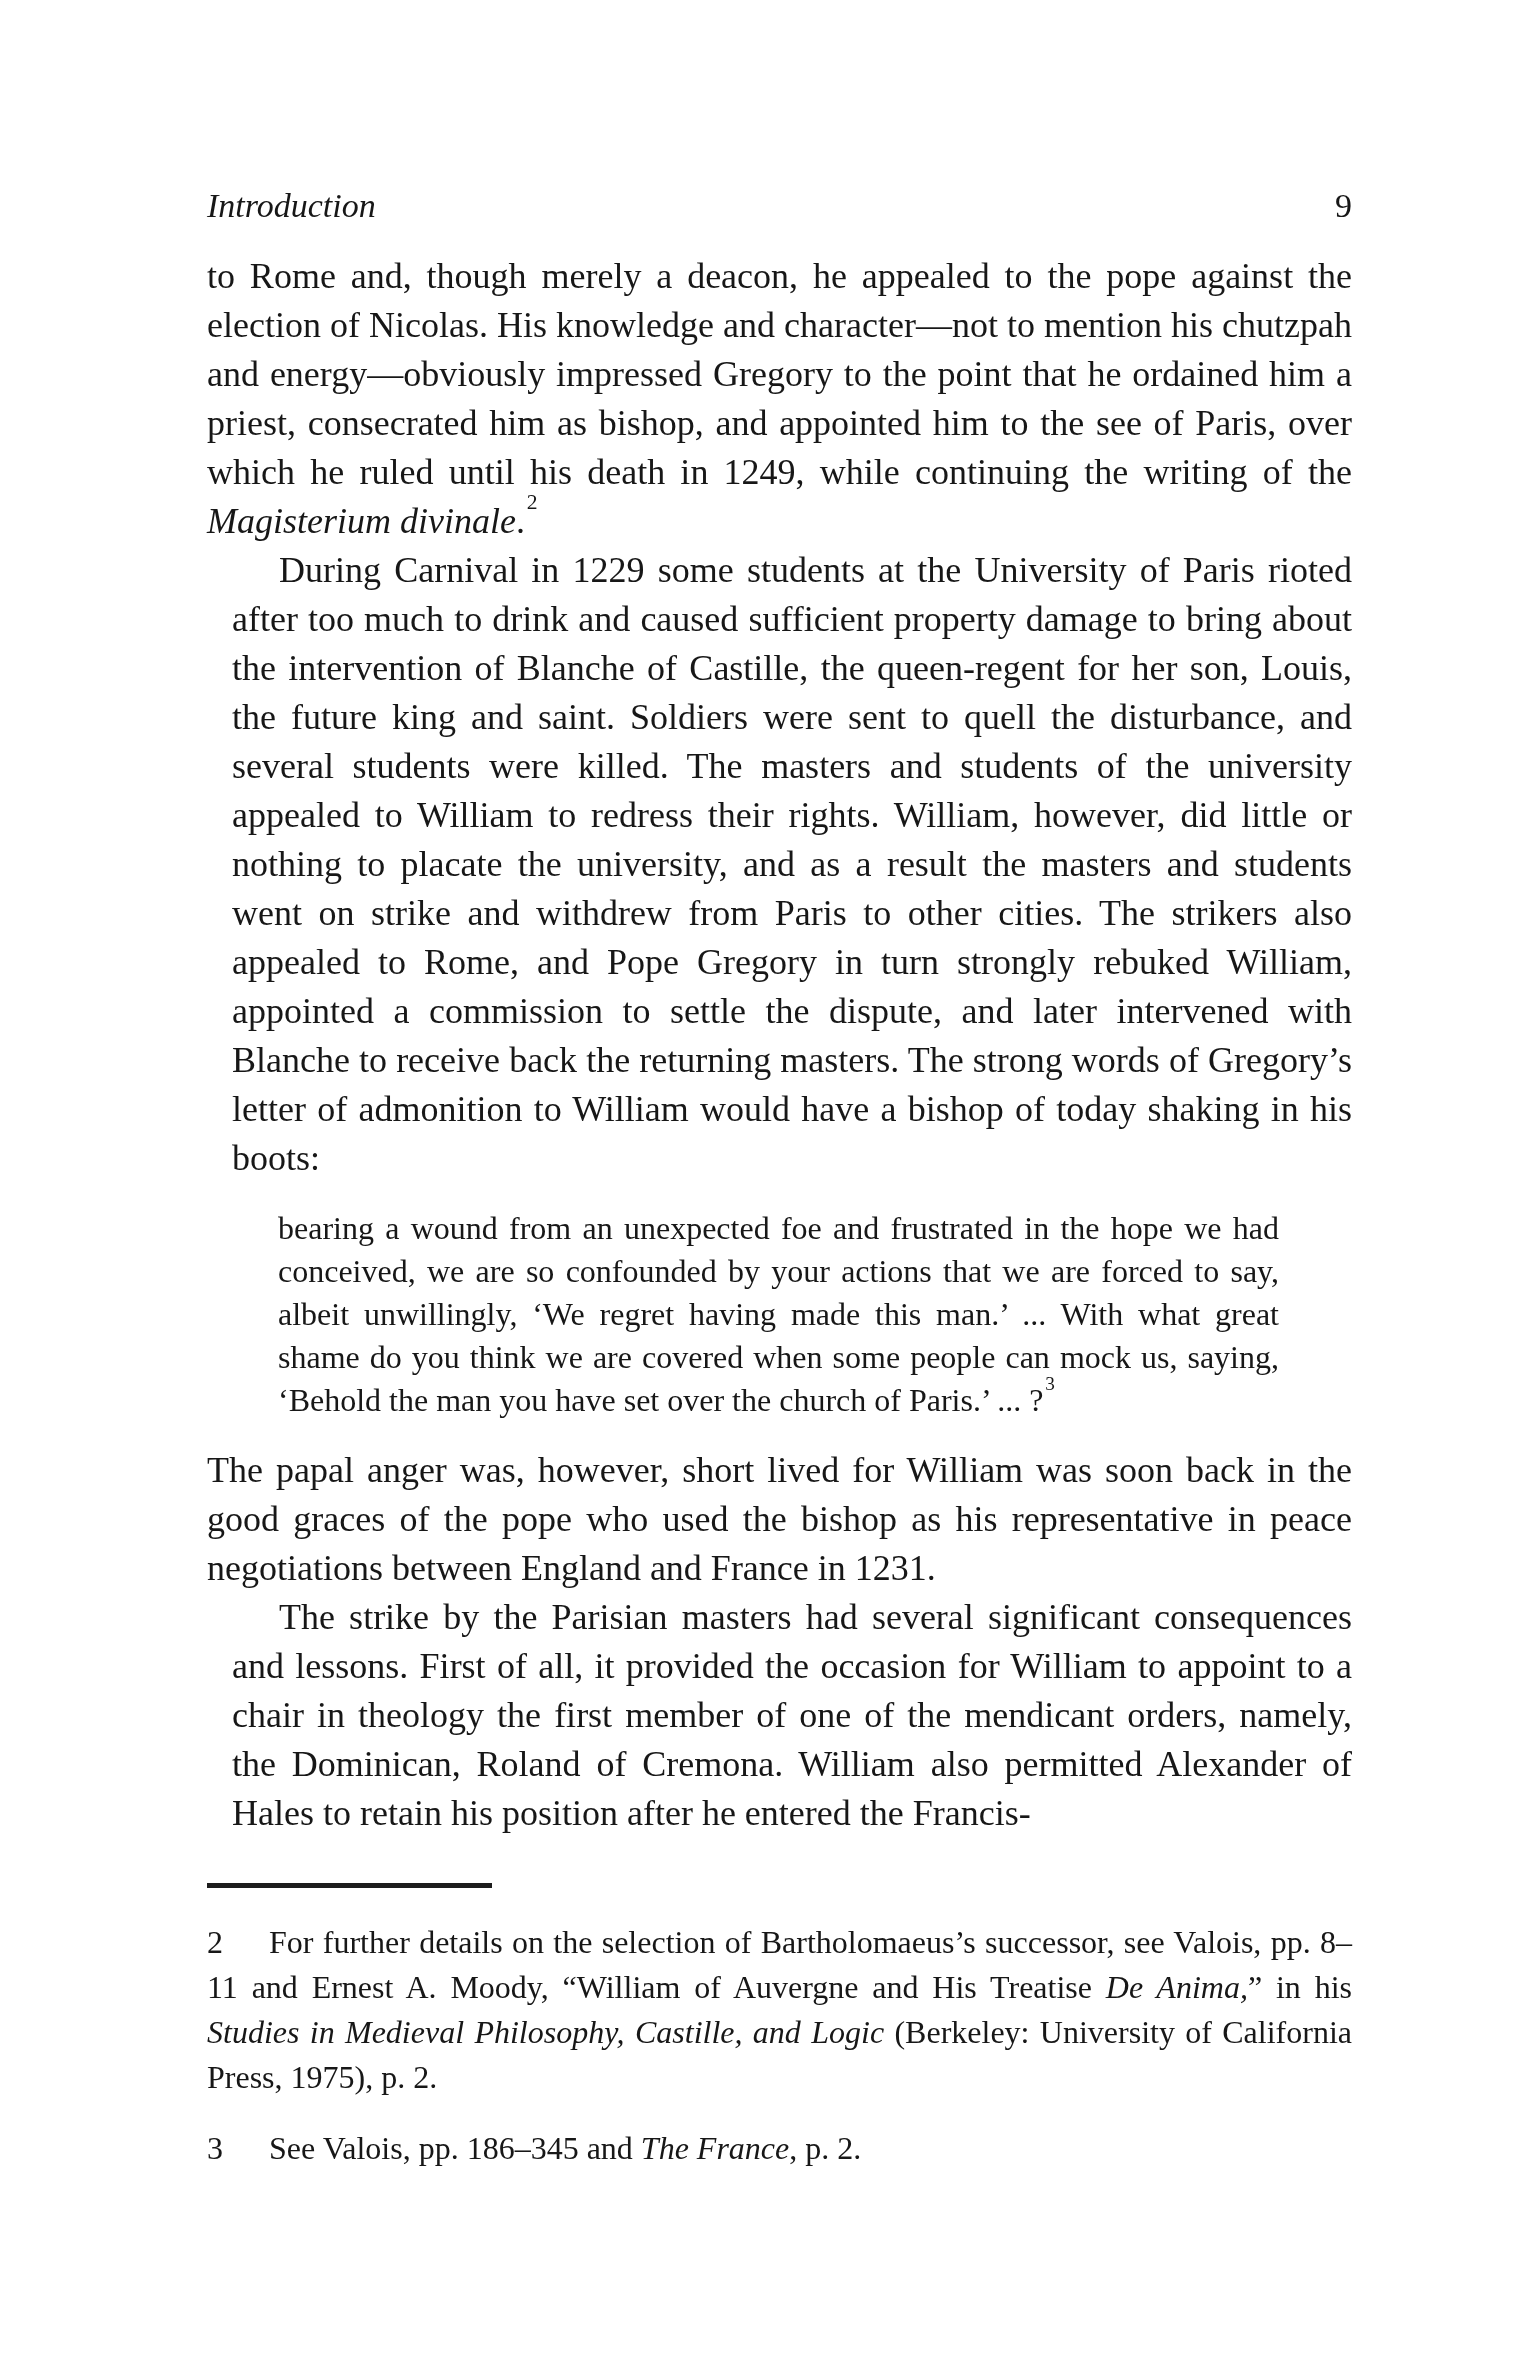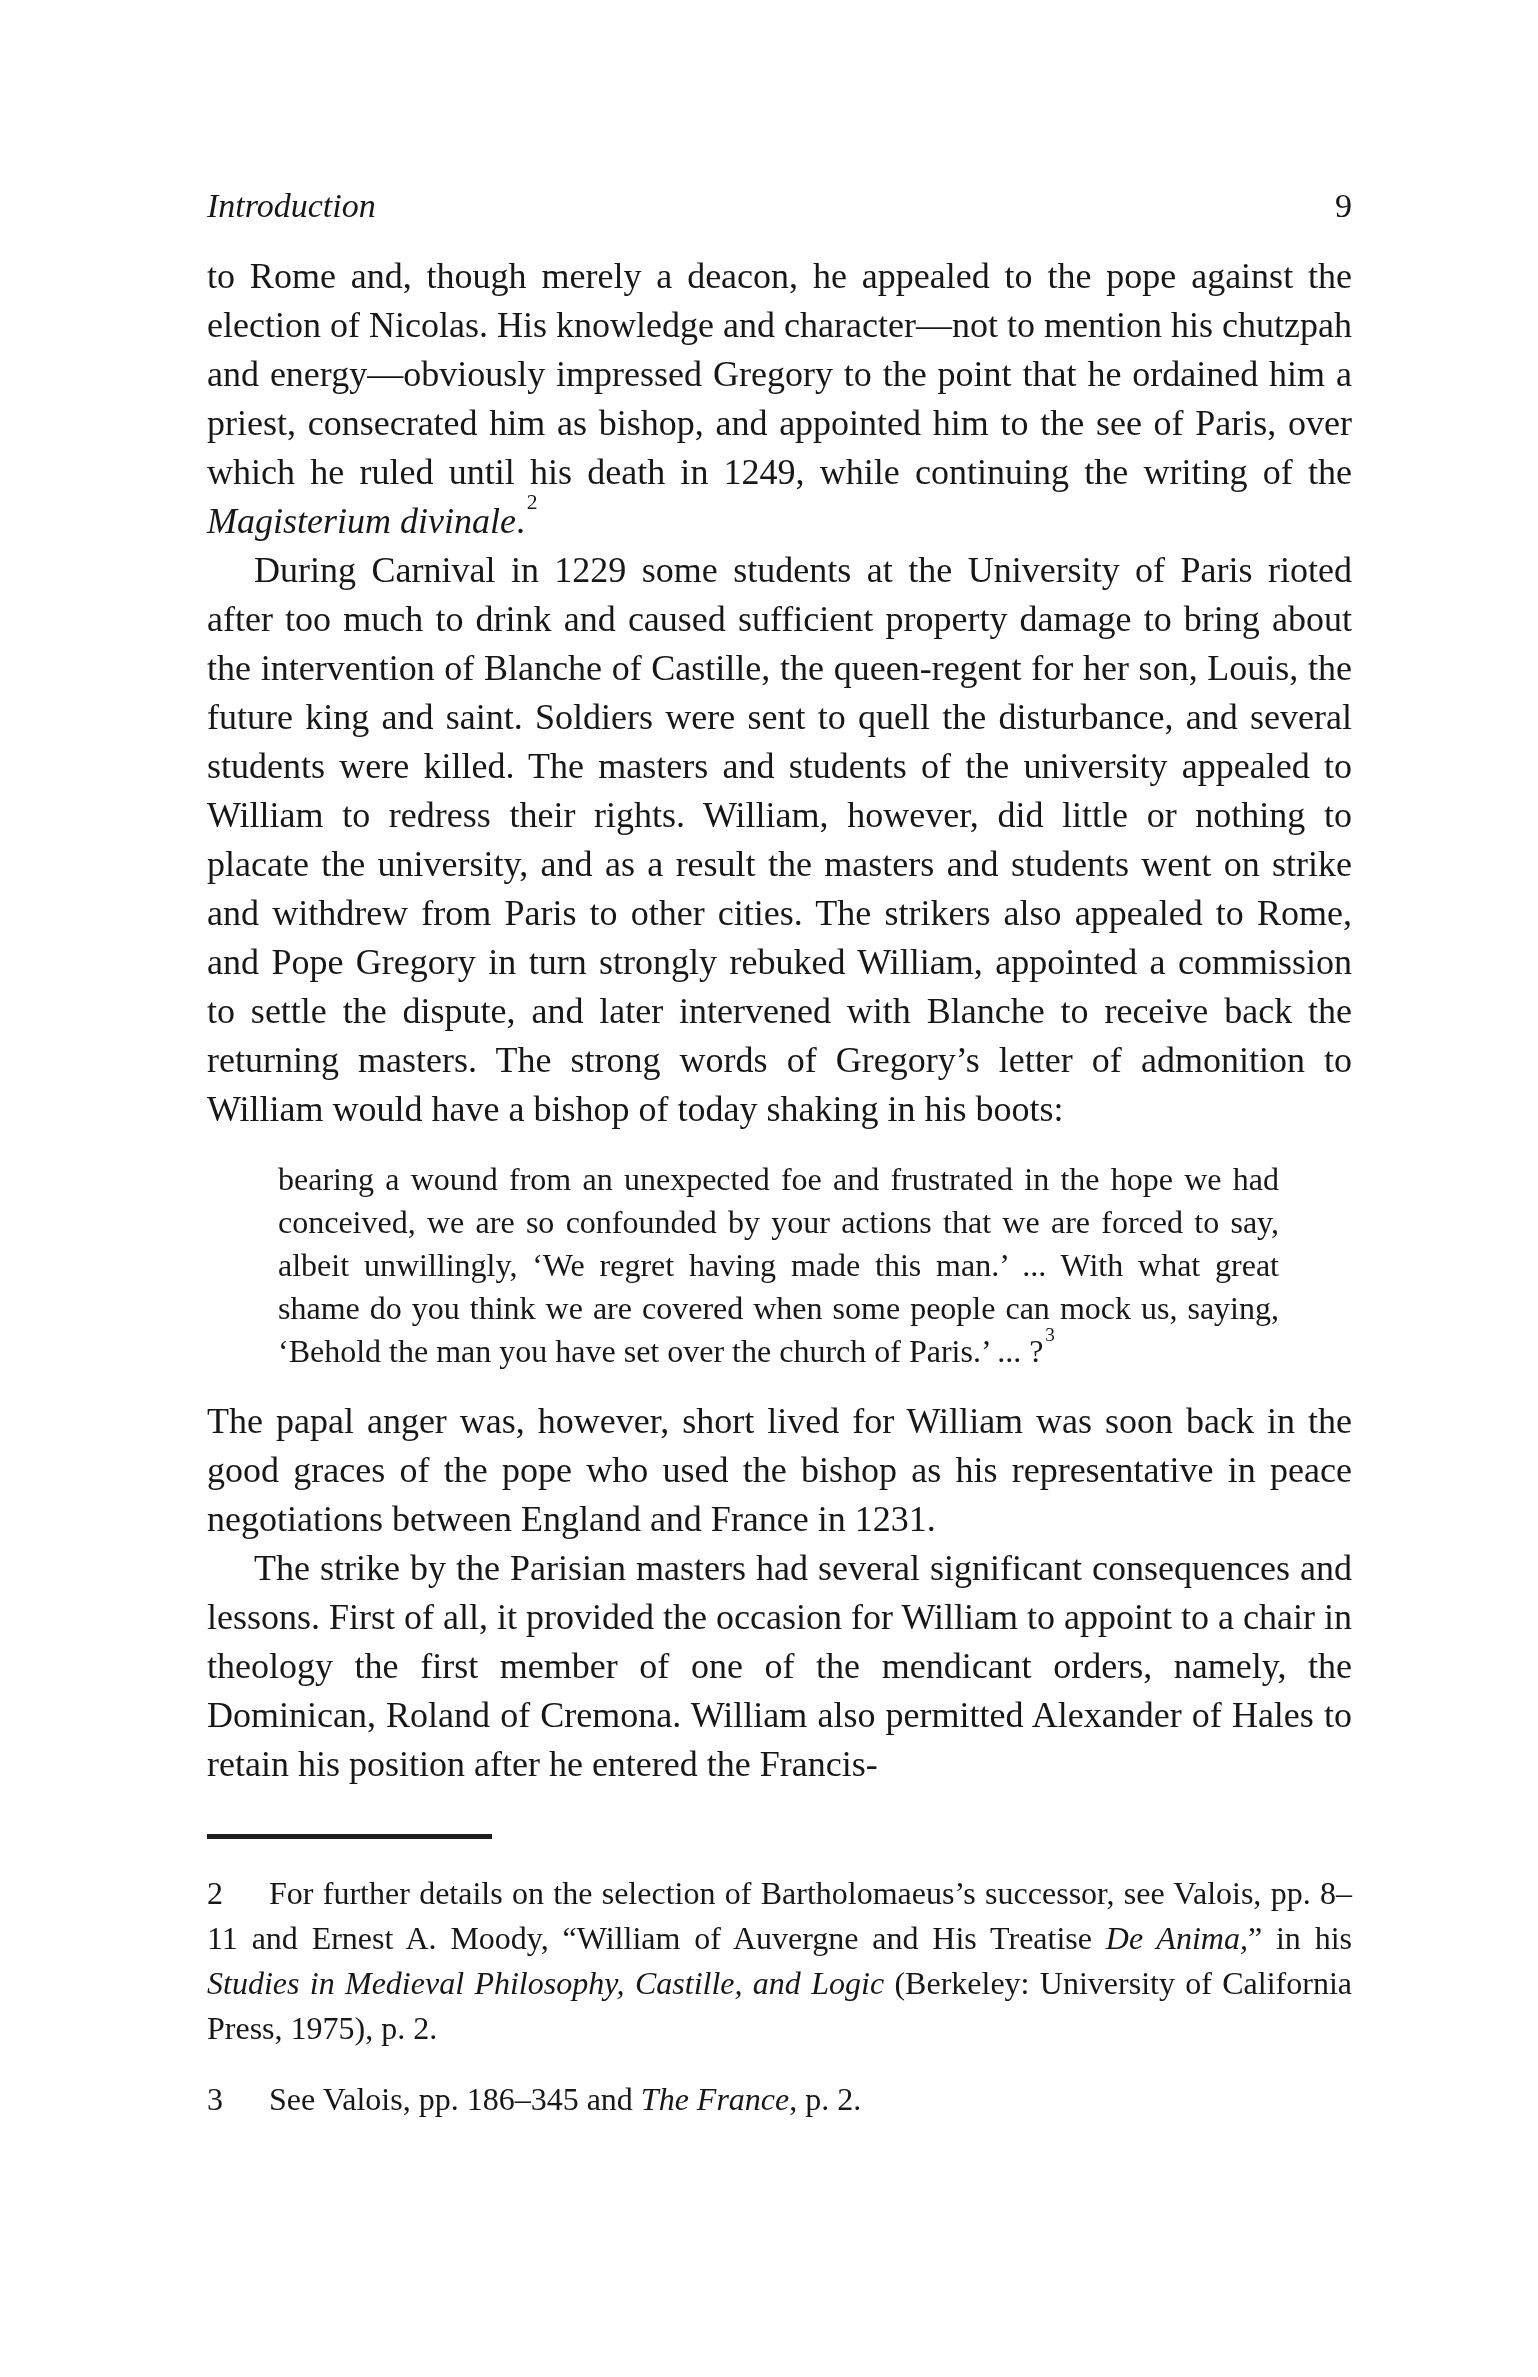"During Carnival in 1229 some" .body-text p.indent { margin-left: none -> 25px }
